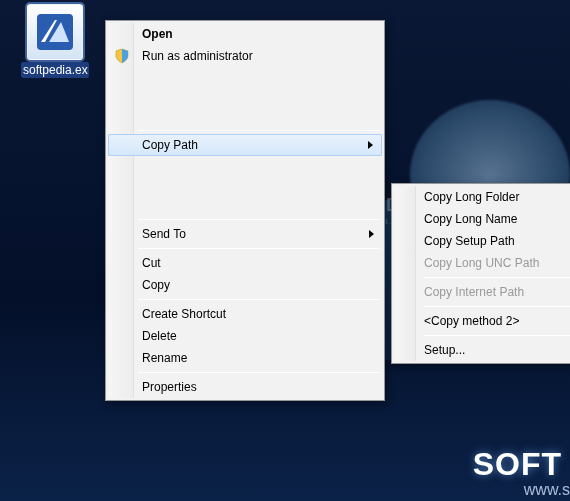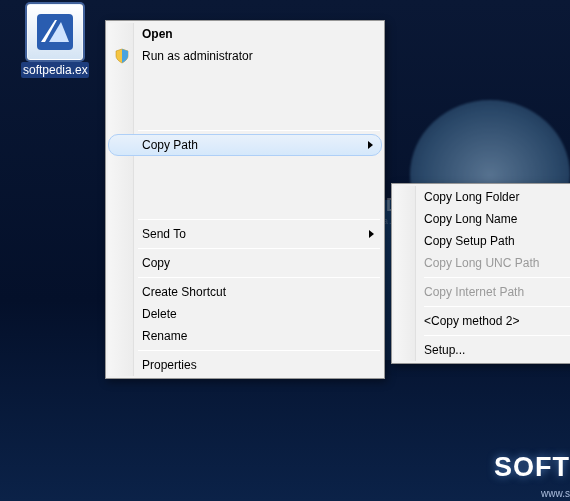"Copy Path" .menu-item.highlight { border-radius: 10px -> 1px }
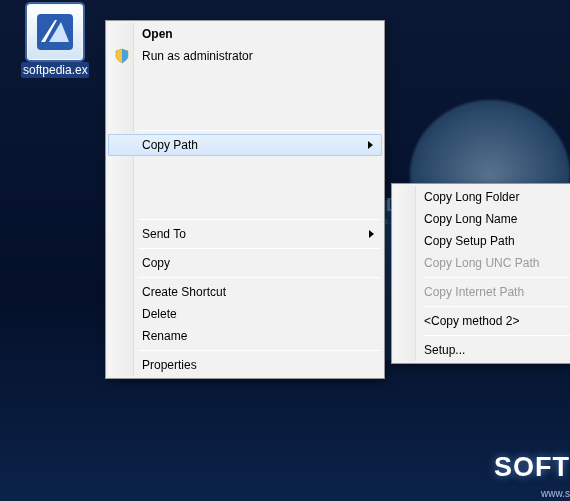"Cut" div.menu-item { html: none -> <div> <span>Cut</span> </div> }
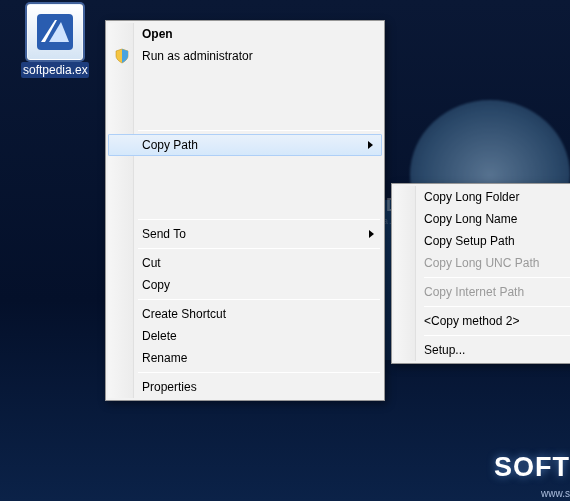"SOFT" .soft-logo { font-size: 27px -> 32px; right: 0 -> 8px }
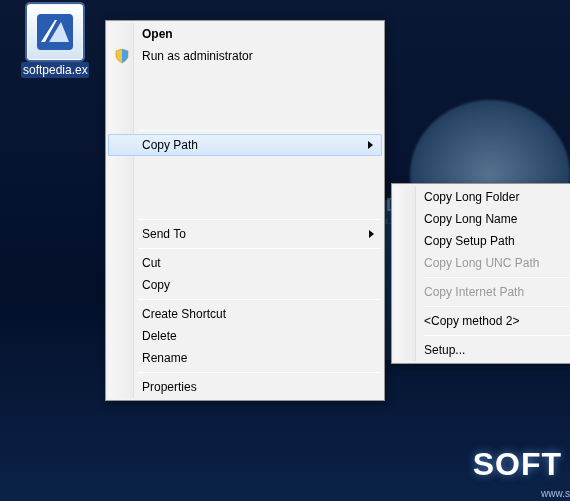"www.s" .www { font-size: 10px -> 16px }
